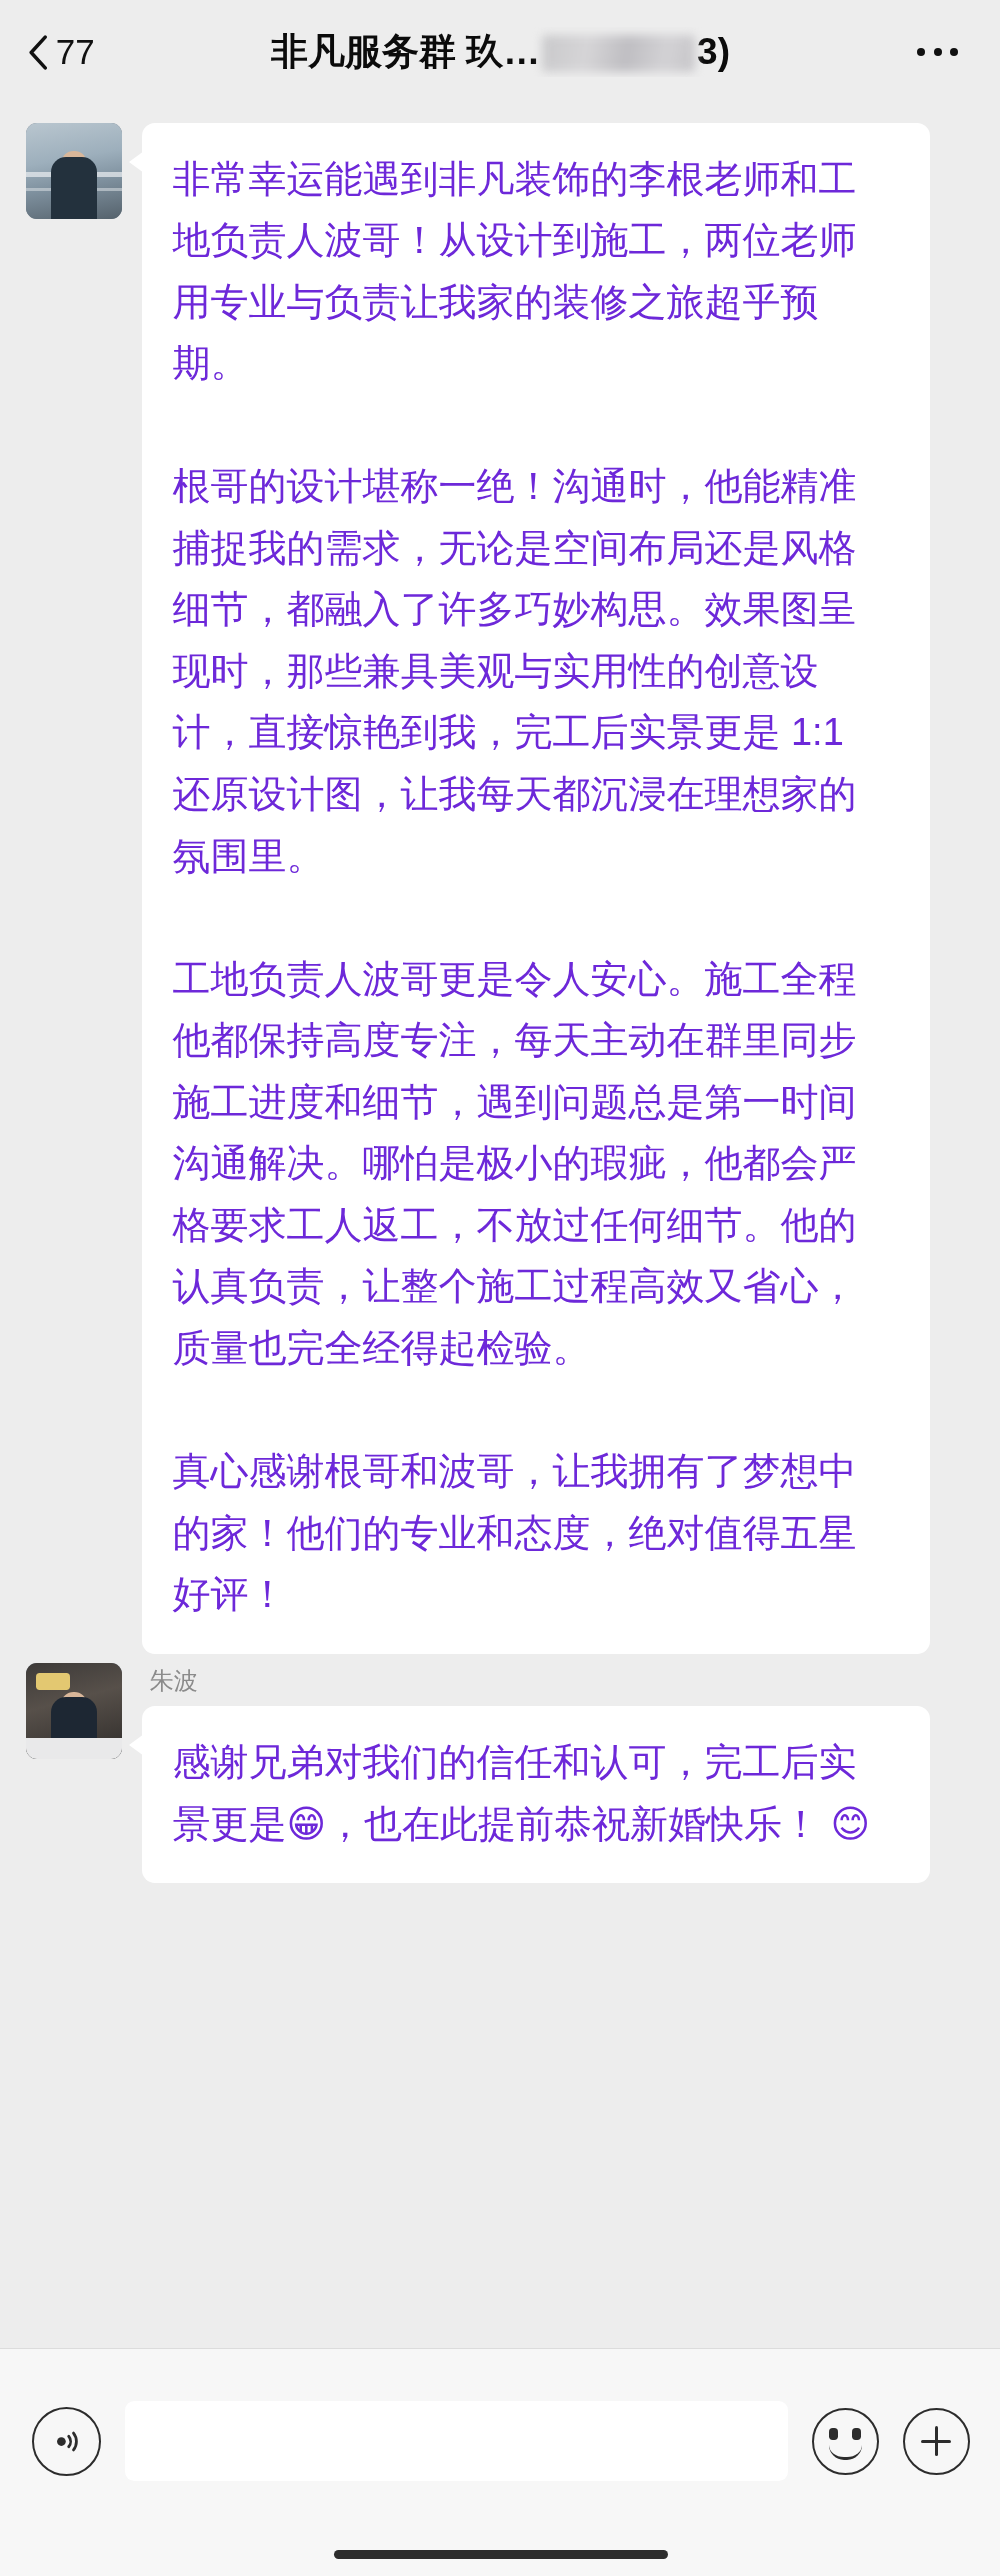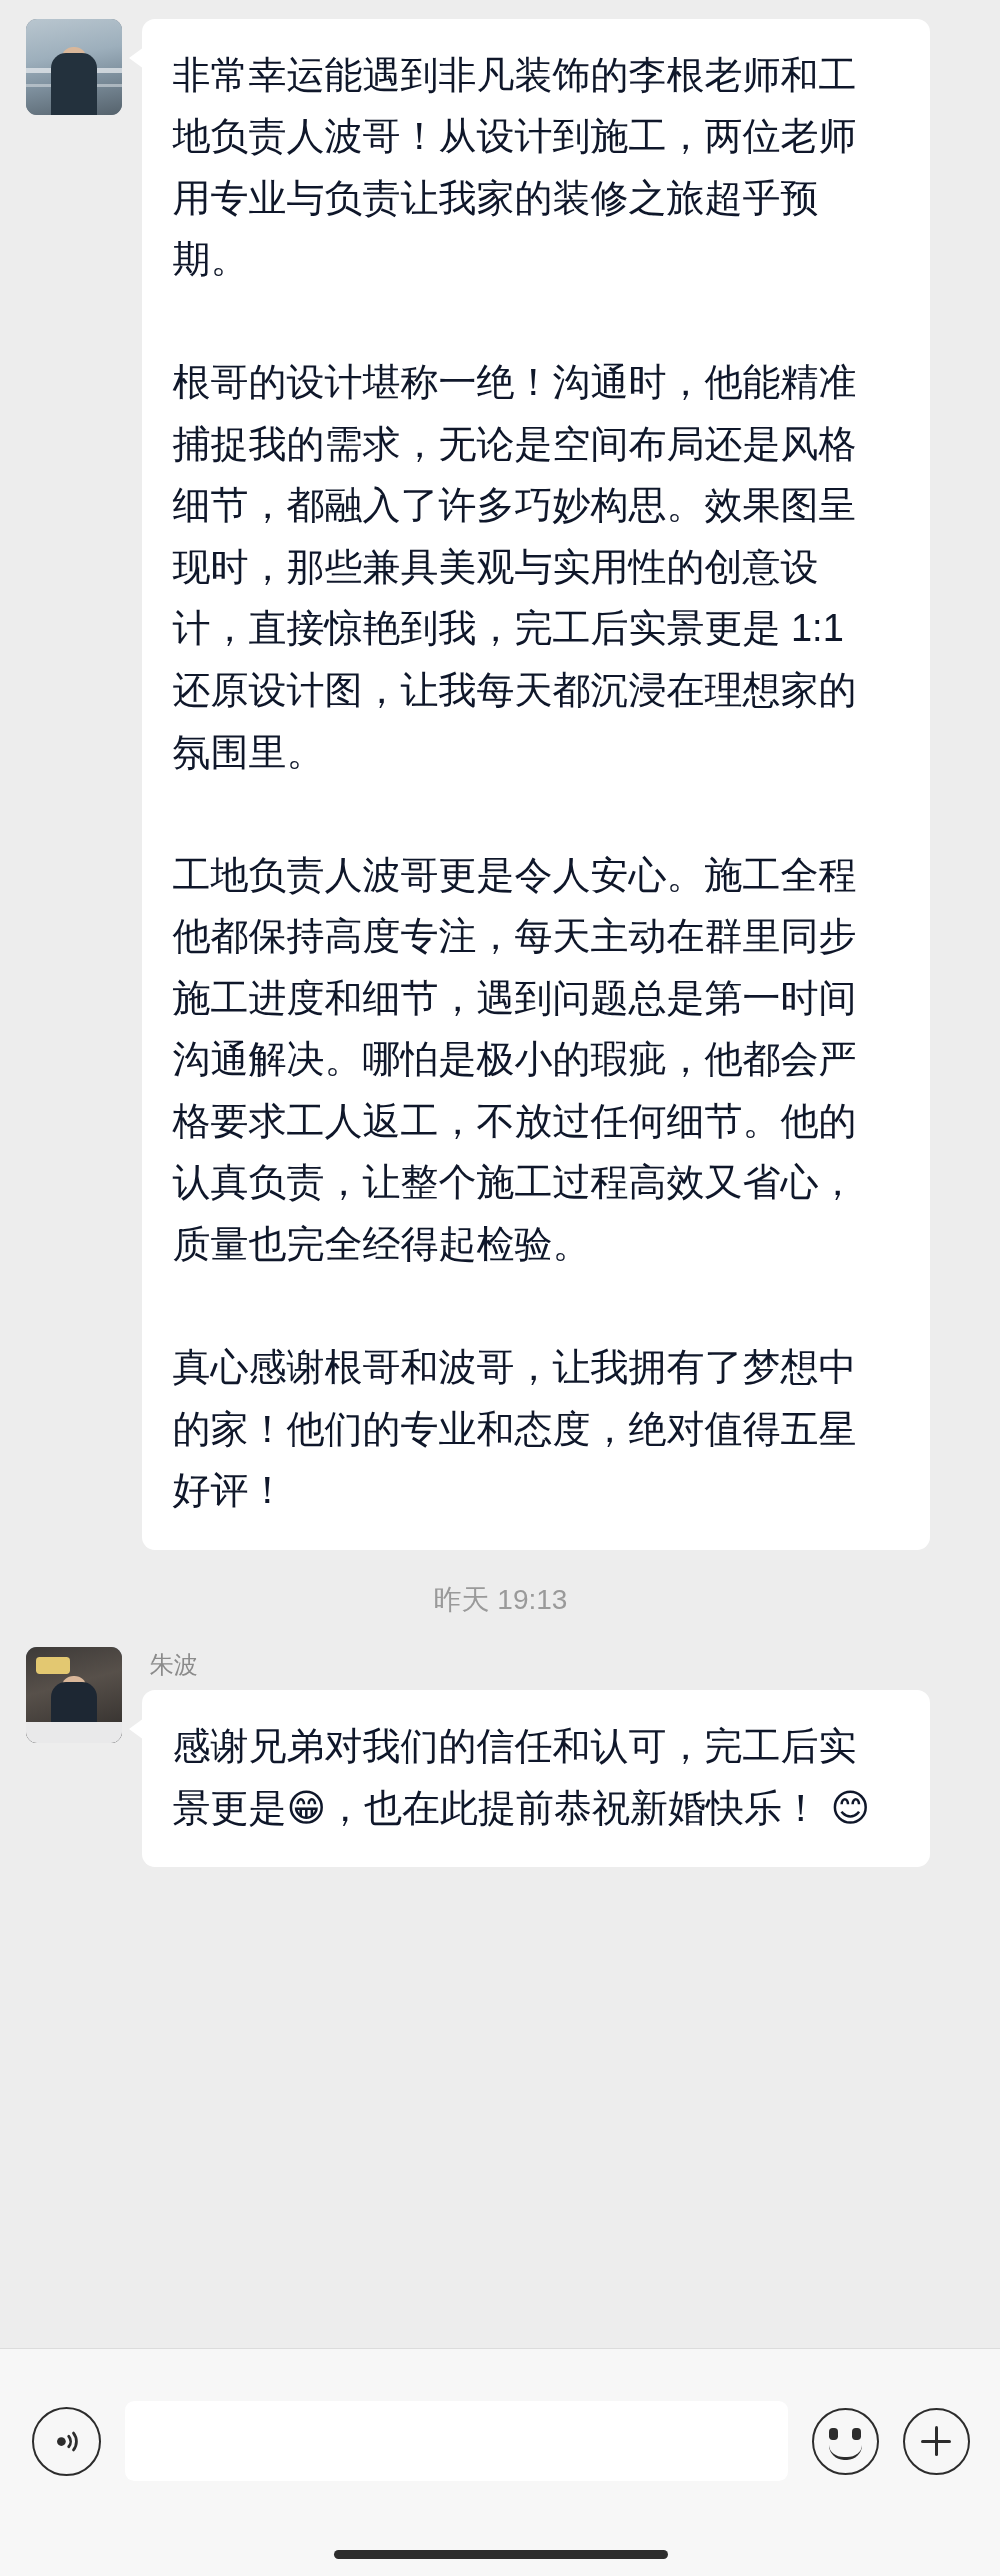"77" div.titlebar { html: none -> <div> <div> <svg> <path></path> </svg> <span>77</span> </div> <div> <span>非凡服务群 玖…</span> <span></span> <span>3)</span> </div> <div> <i></i> <i></i> <i></i> </div> </div> }
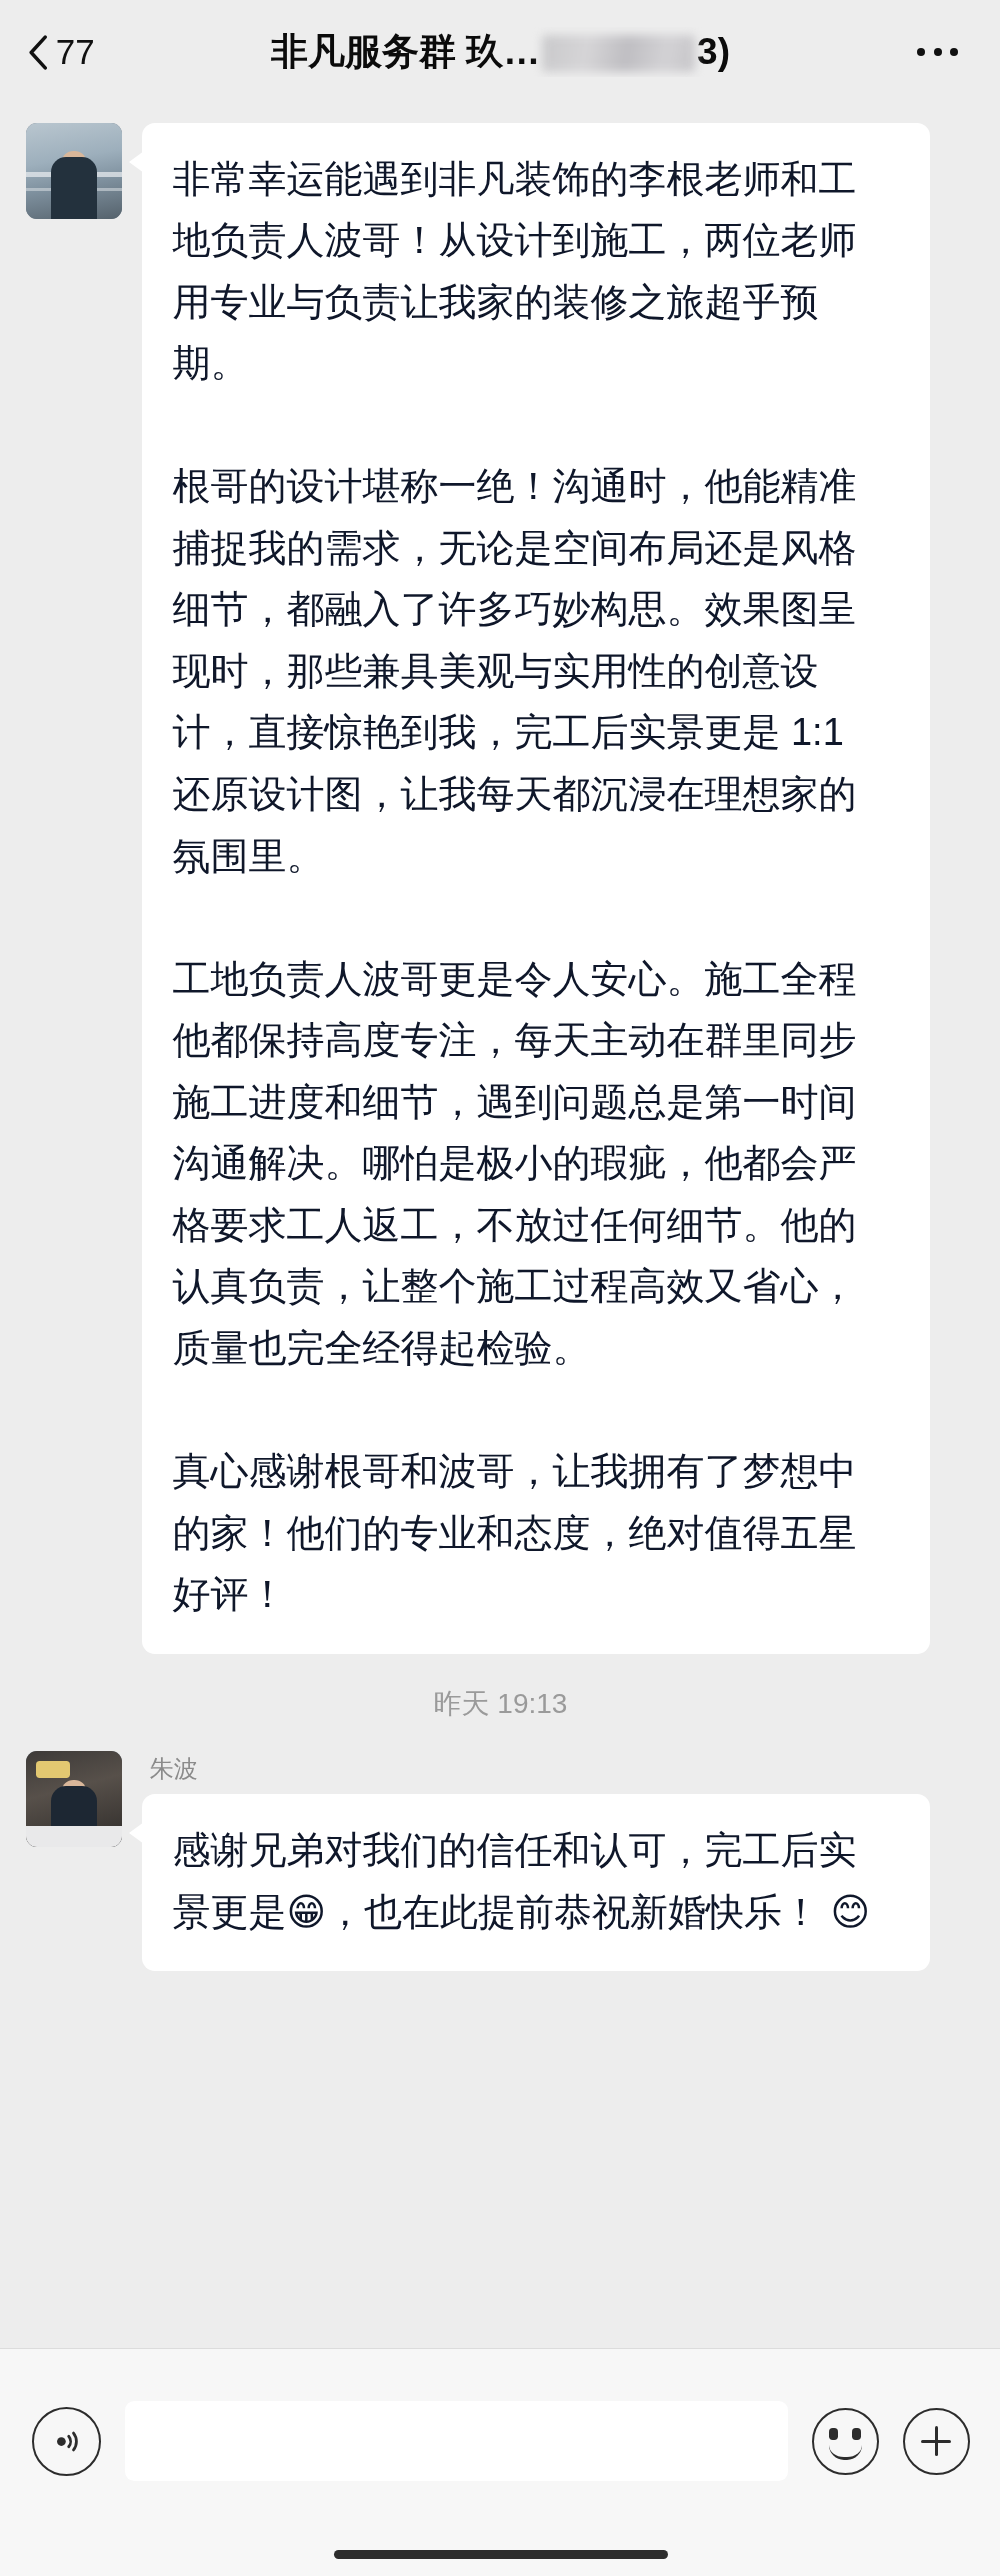"非常幸运能遇到非凡装饰的李根老师和工地负责人波哥！从设计到施工，两位老师用专业与" .bubble { color: #0f172a -> #6d28d9 }
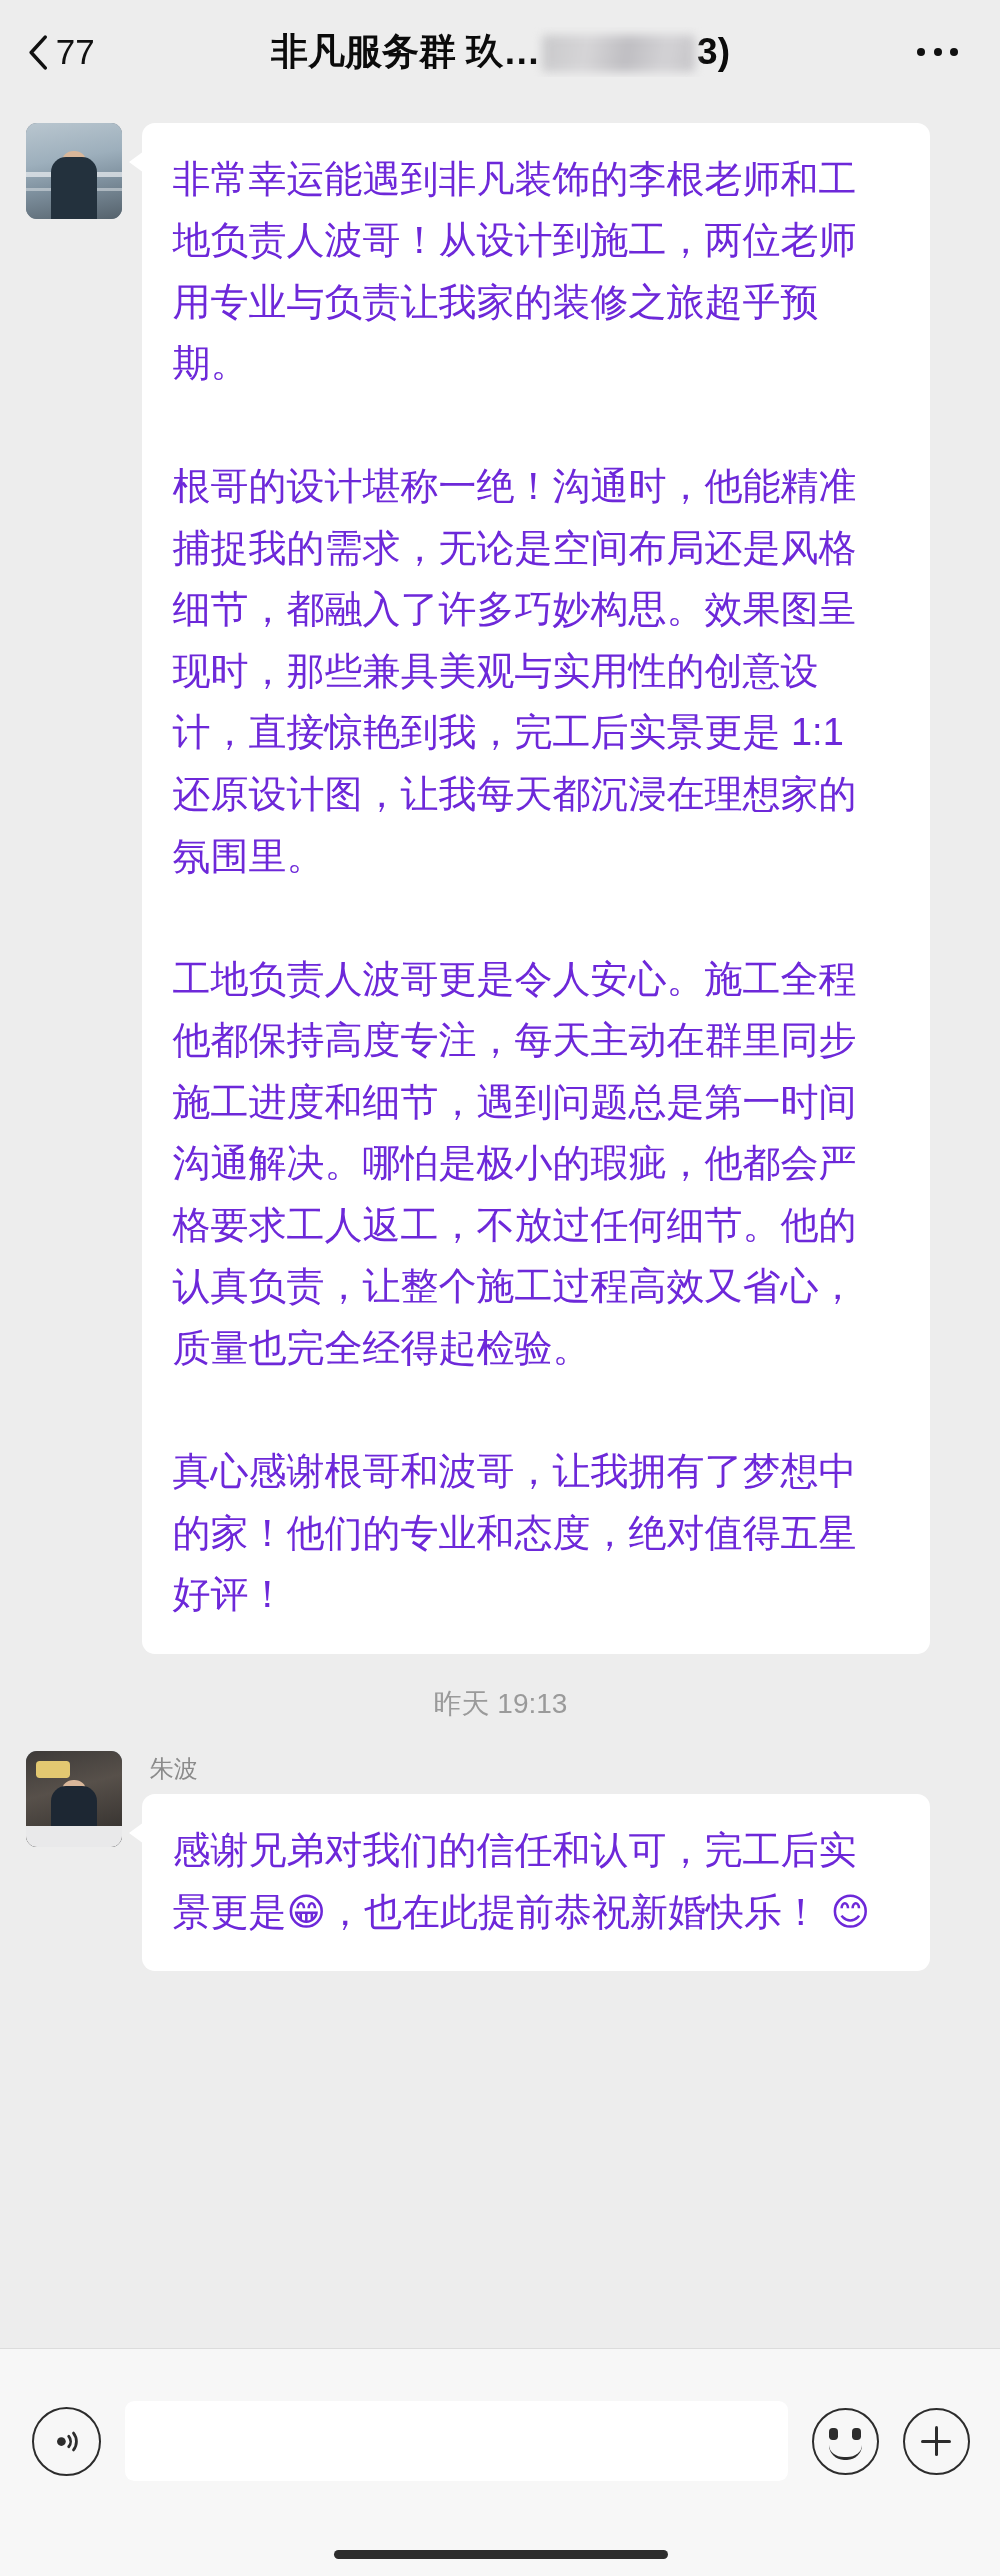"昨天 19:13" div.timestamp { html: <div>昨天 19:13</div> -> none }
